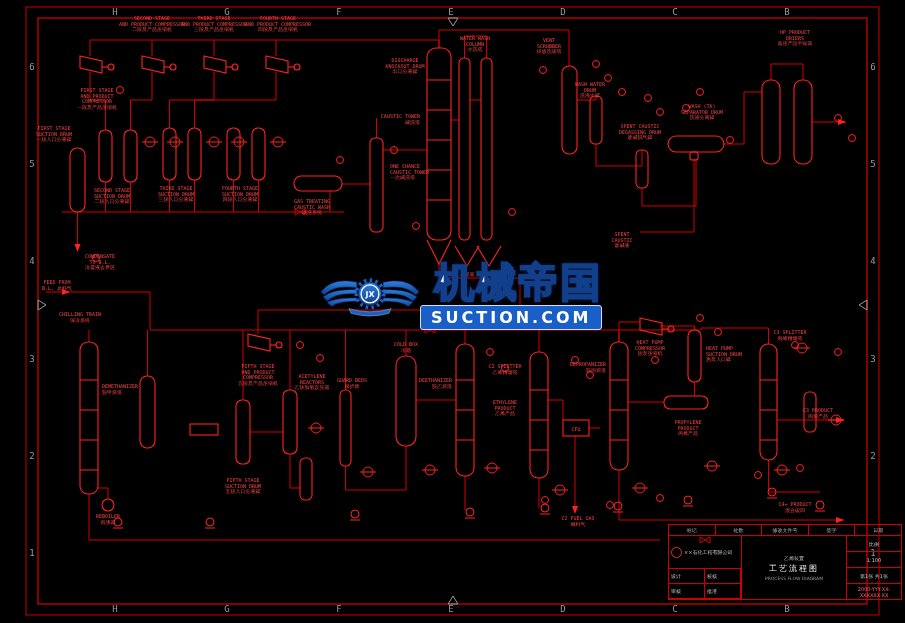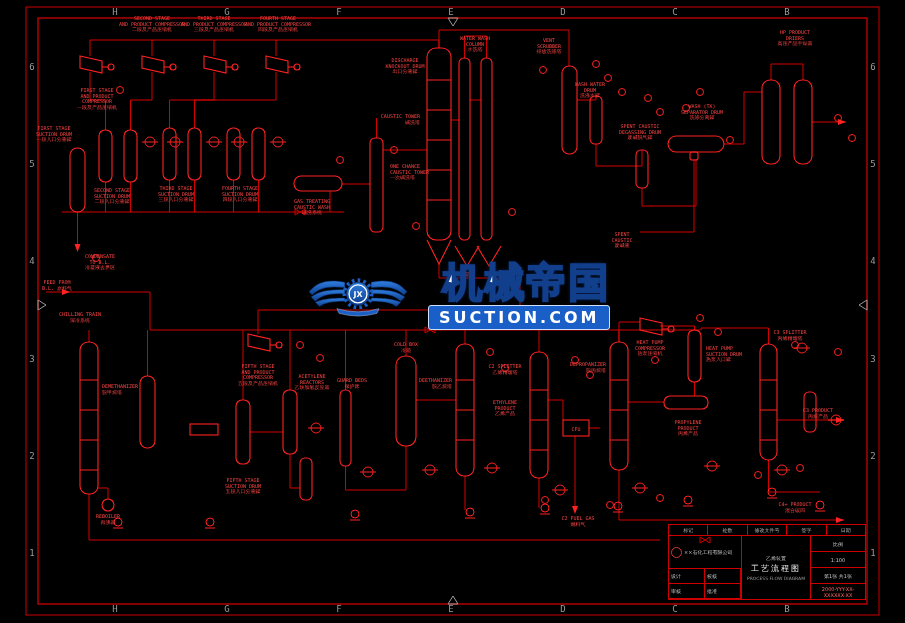"JX" .watermark { gap: 20px -> 0; left: 308px -> 320px }
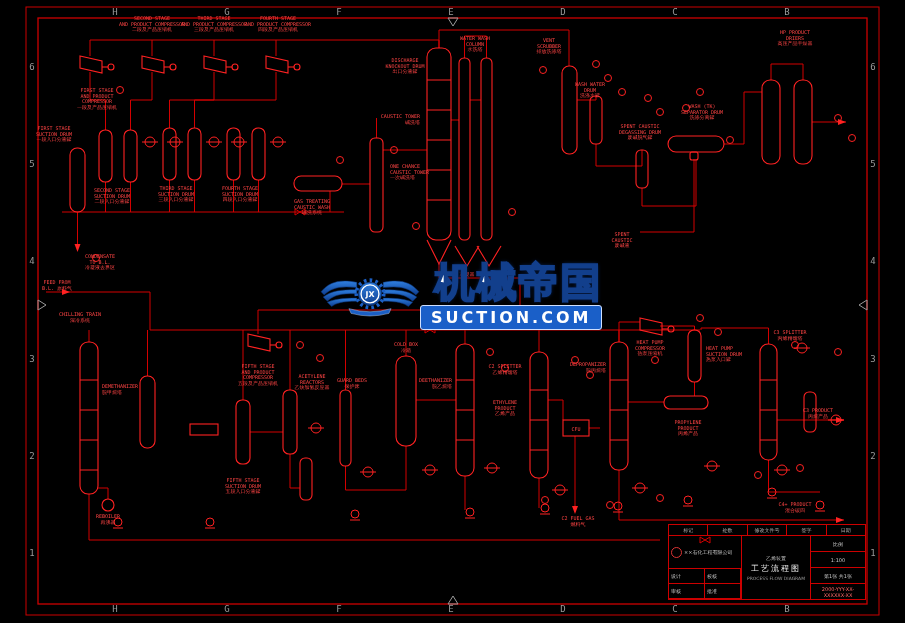"工艺流程图" #title-block { width: 198px -> 234px }
